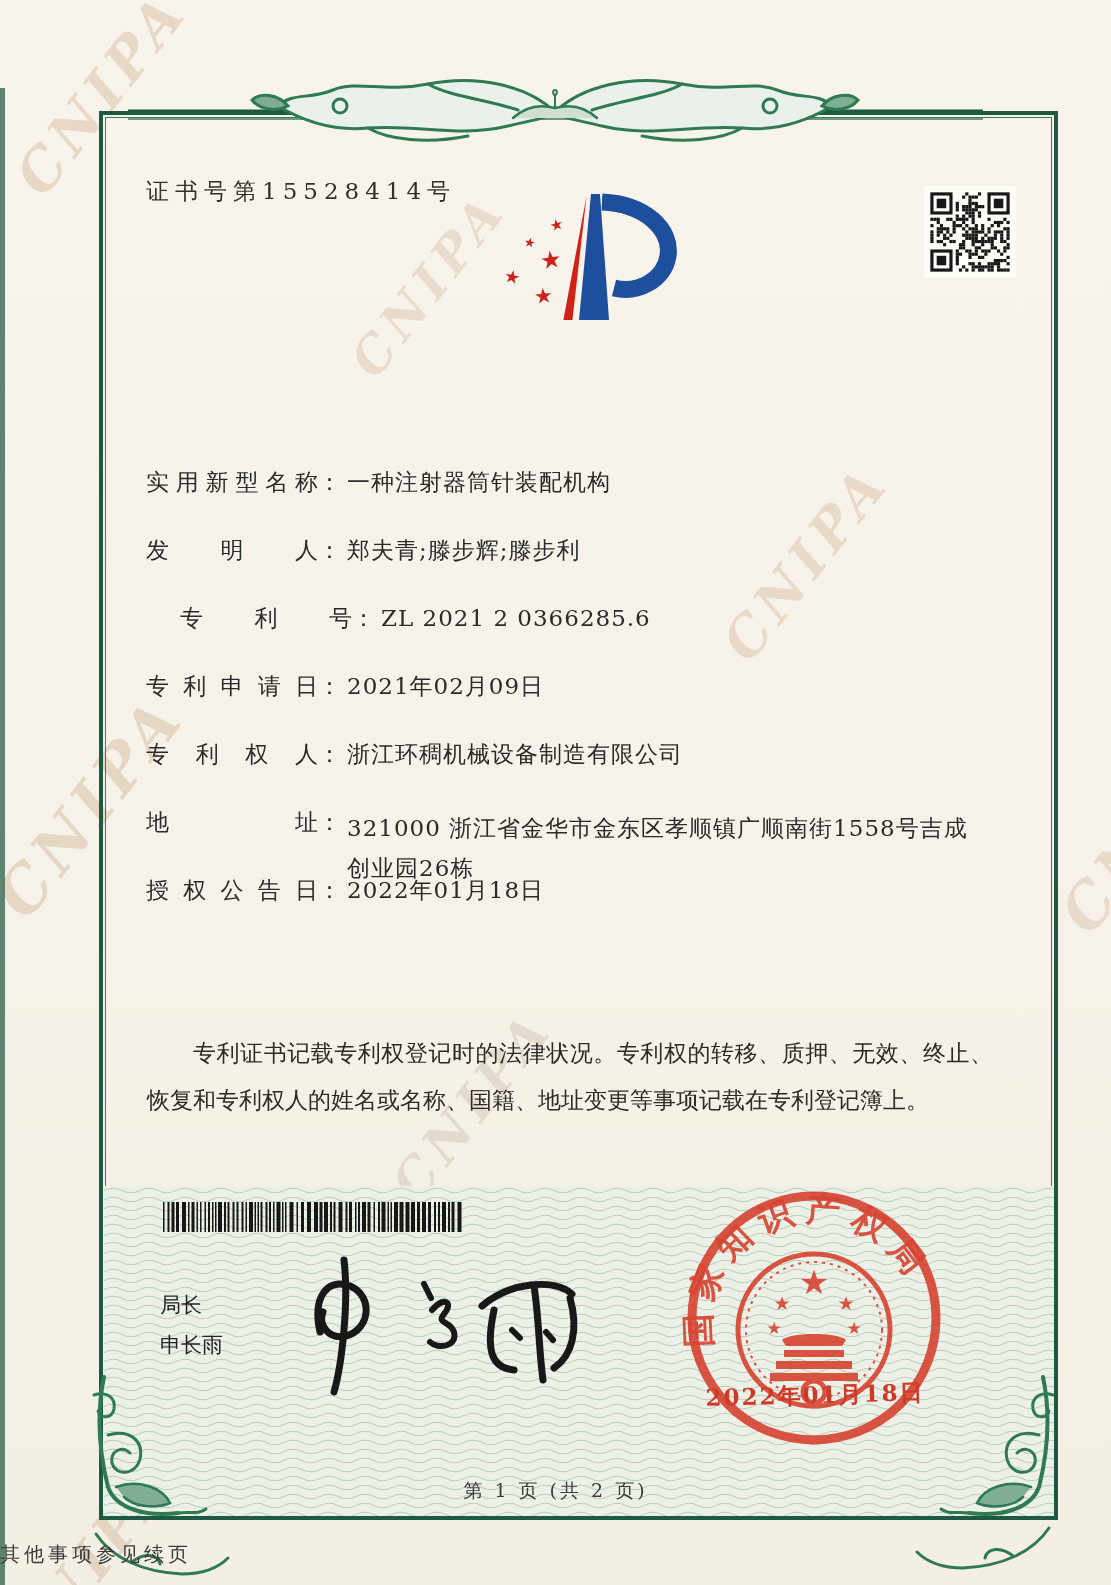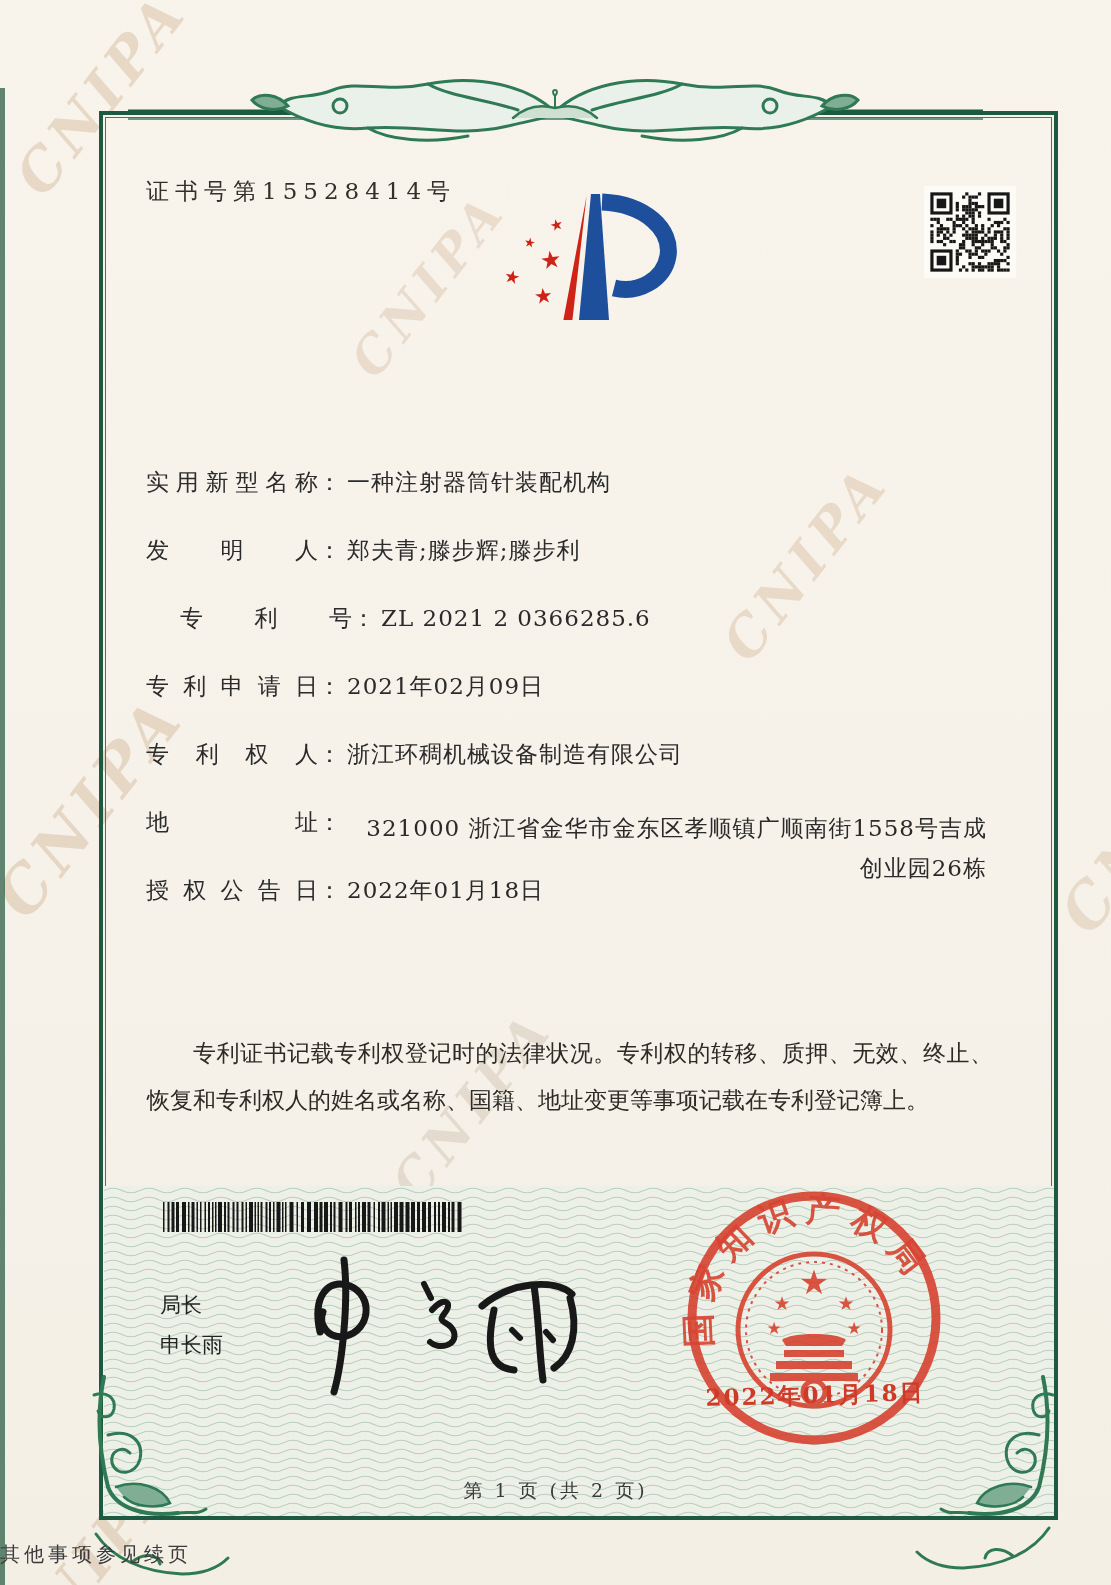"一种注射器筒针装配机构" .val { text-align: right -> none }
